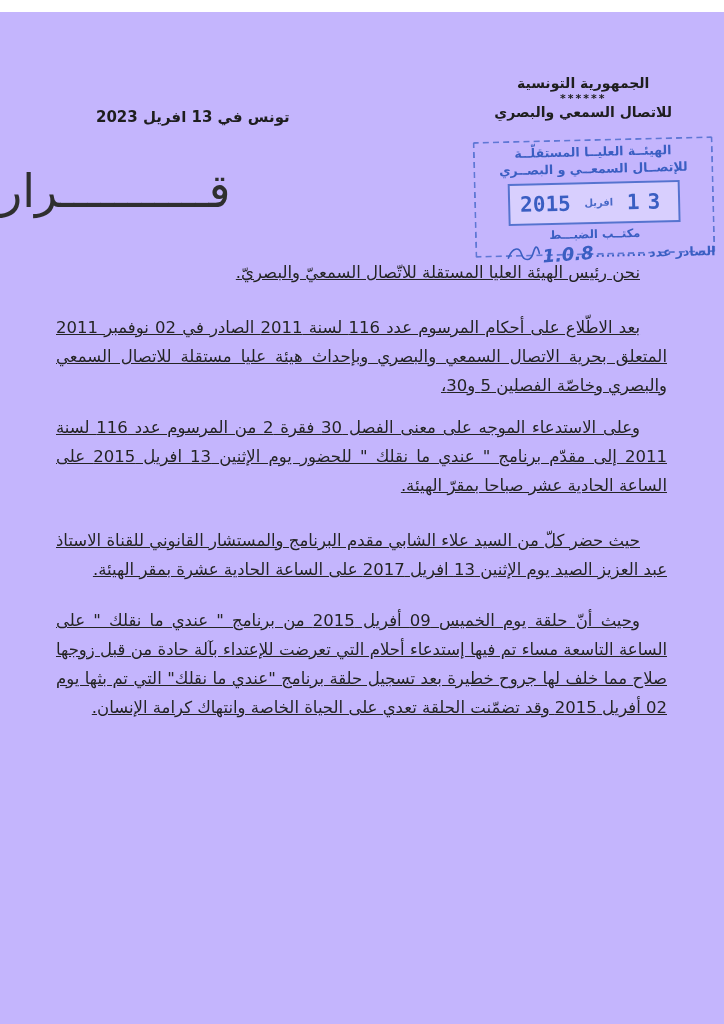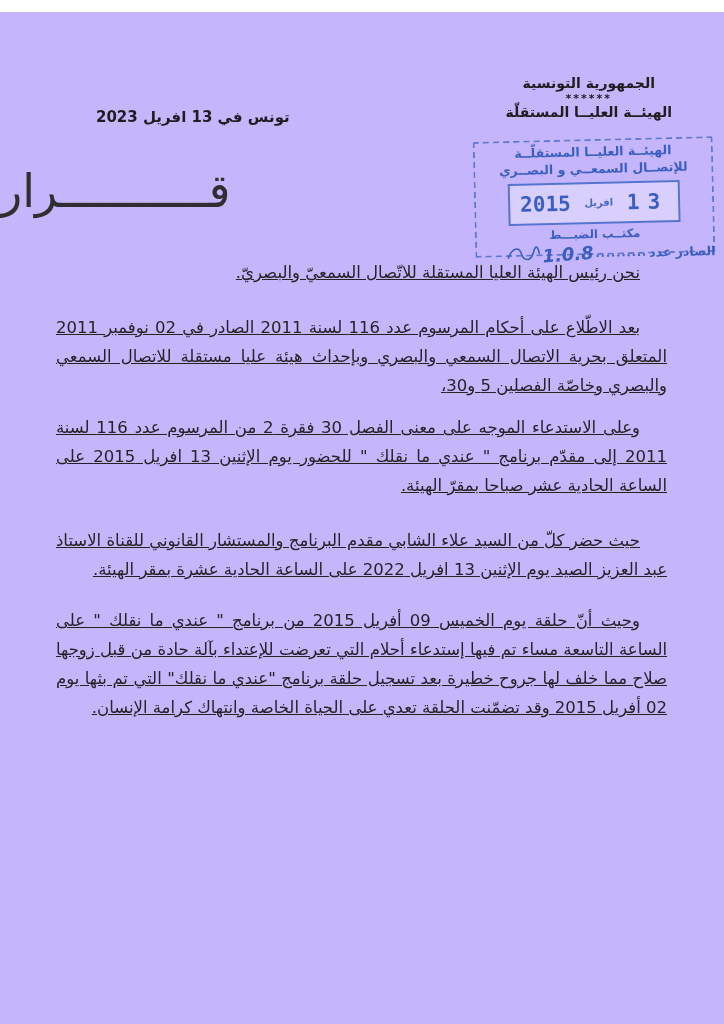"الهيئــة العليــا المستقلّة" div { html: <div>الهيئــة العليــا المستقلّة</div> -> none }
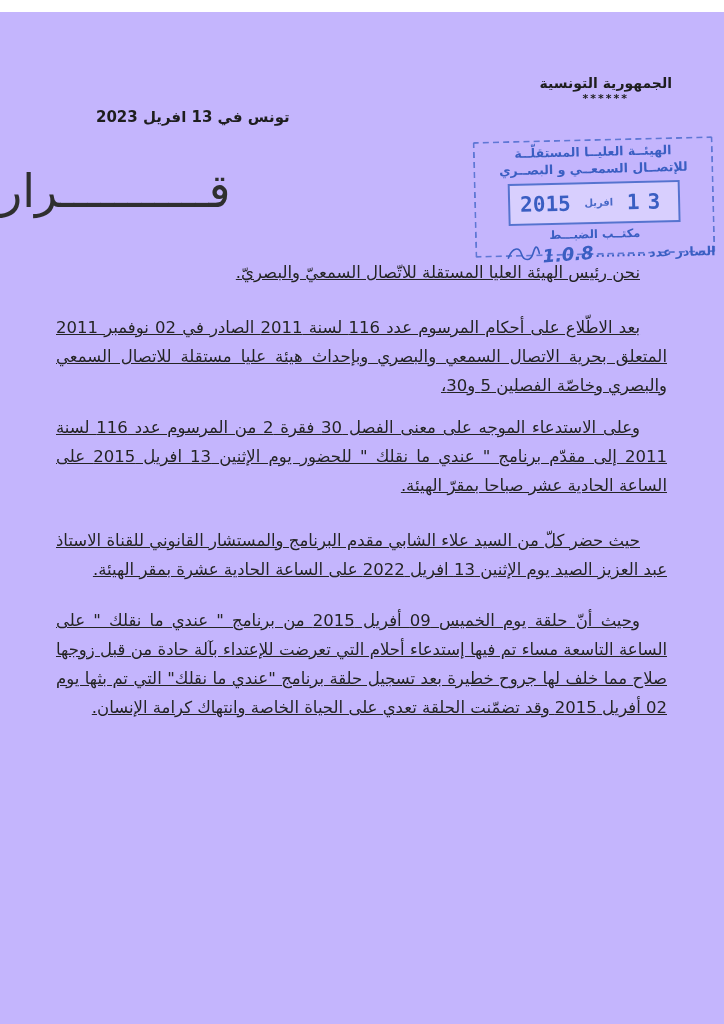"للاتصال السمعي والبصري" div { html: none -> <div>للاتصال السمعي والبصري</div> }
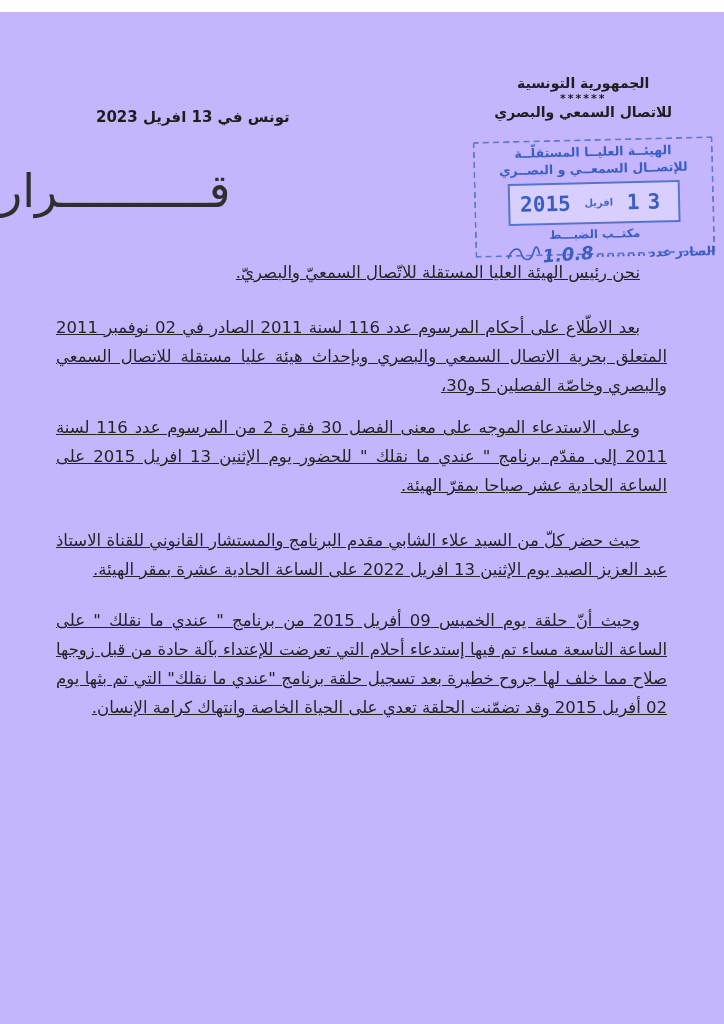"حيث حضر كلّ من السيد" p.gap-md { text: 2022 -> 2017 }
